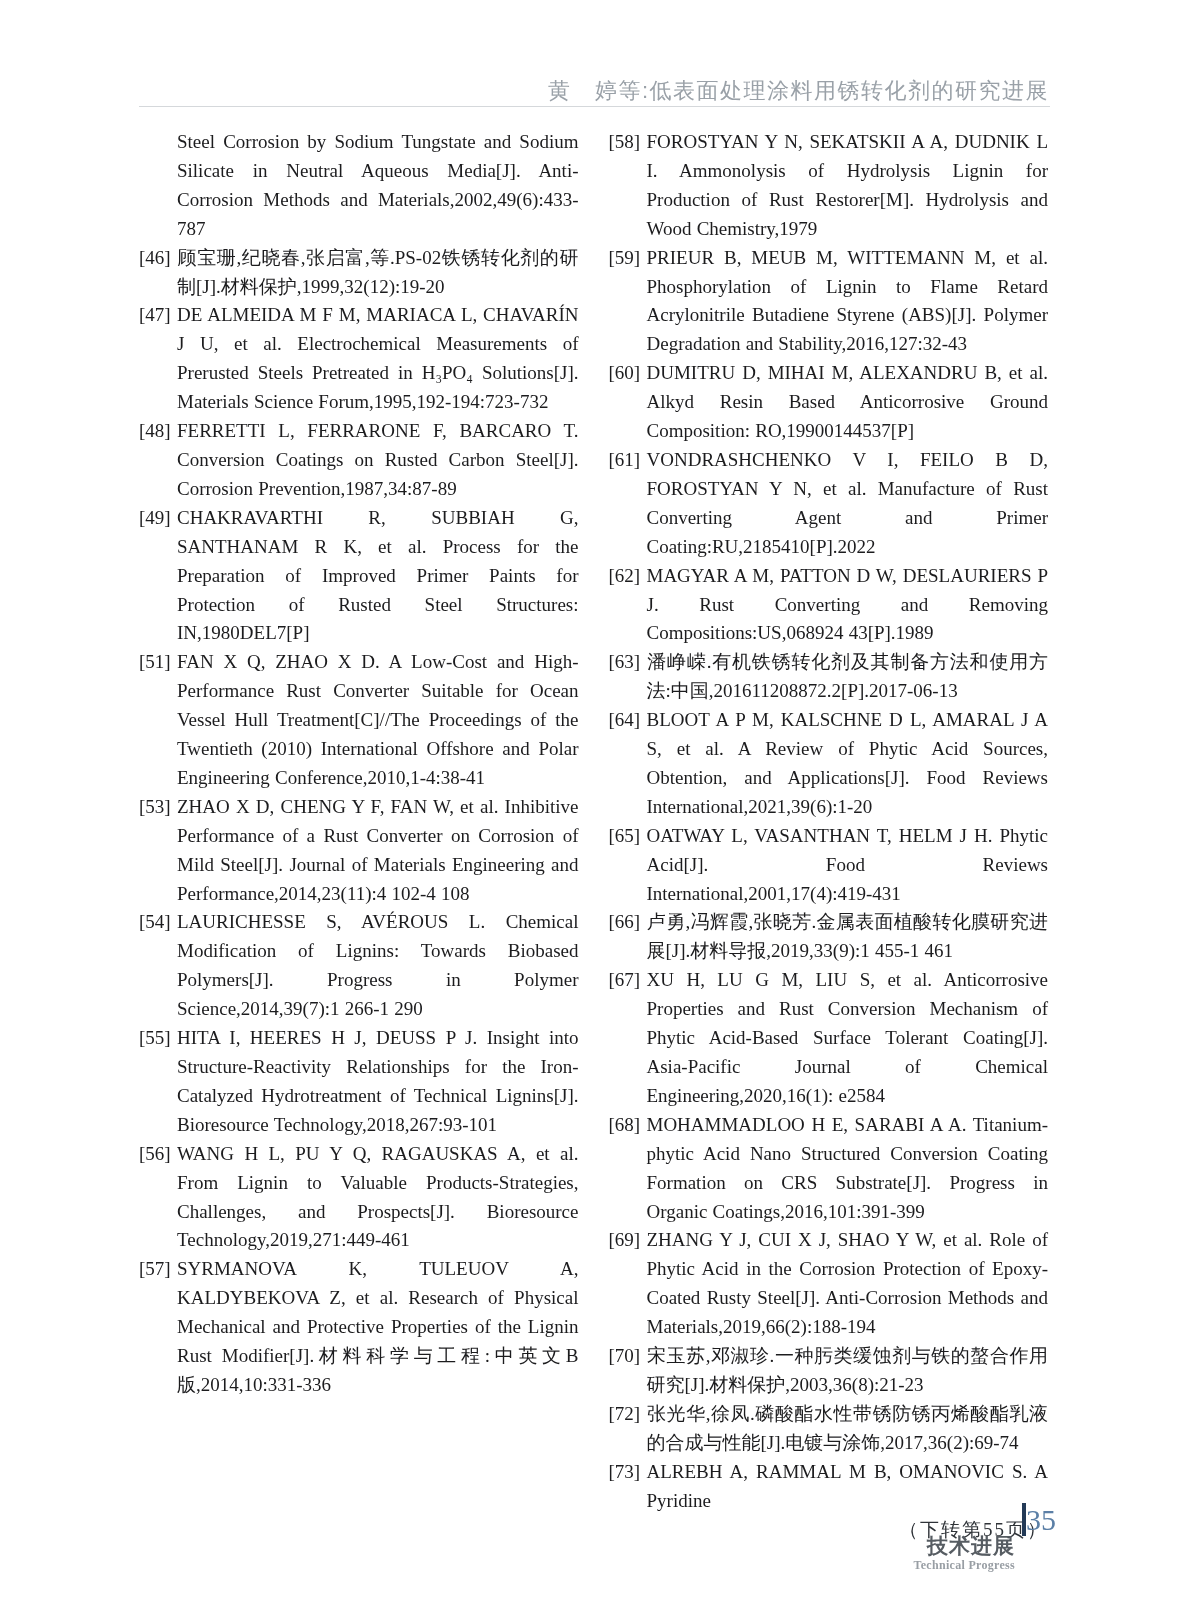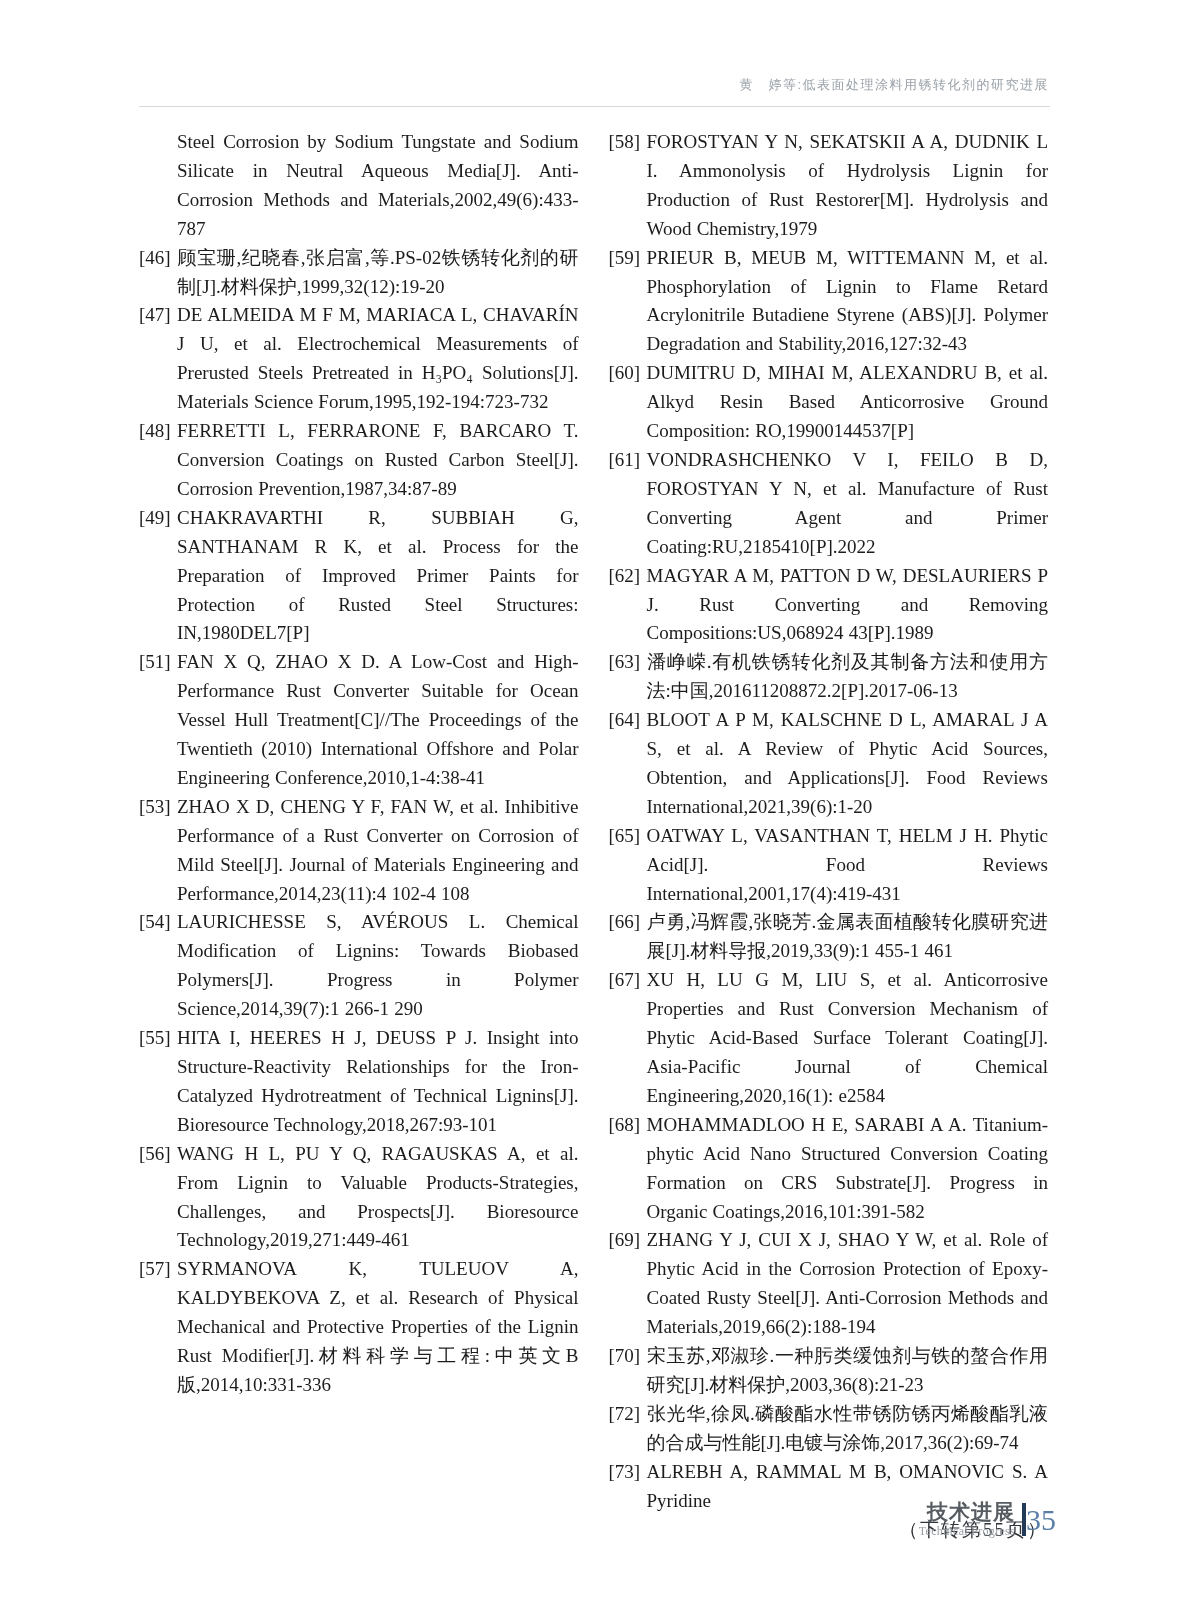"黄 婷等:低表面处理涂料用锈转化剂的研究进展" .running-head { font-size: 13px -> 22px }
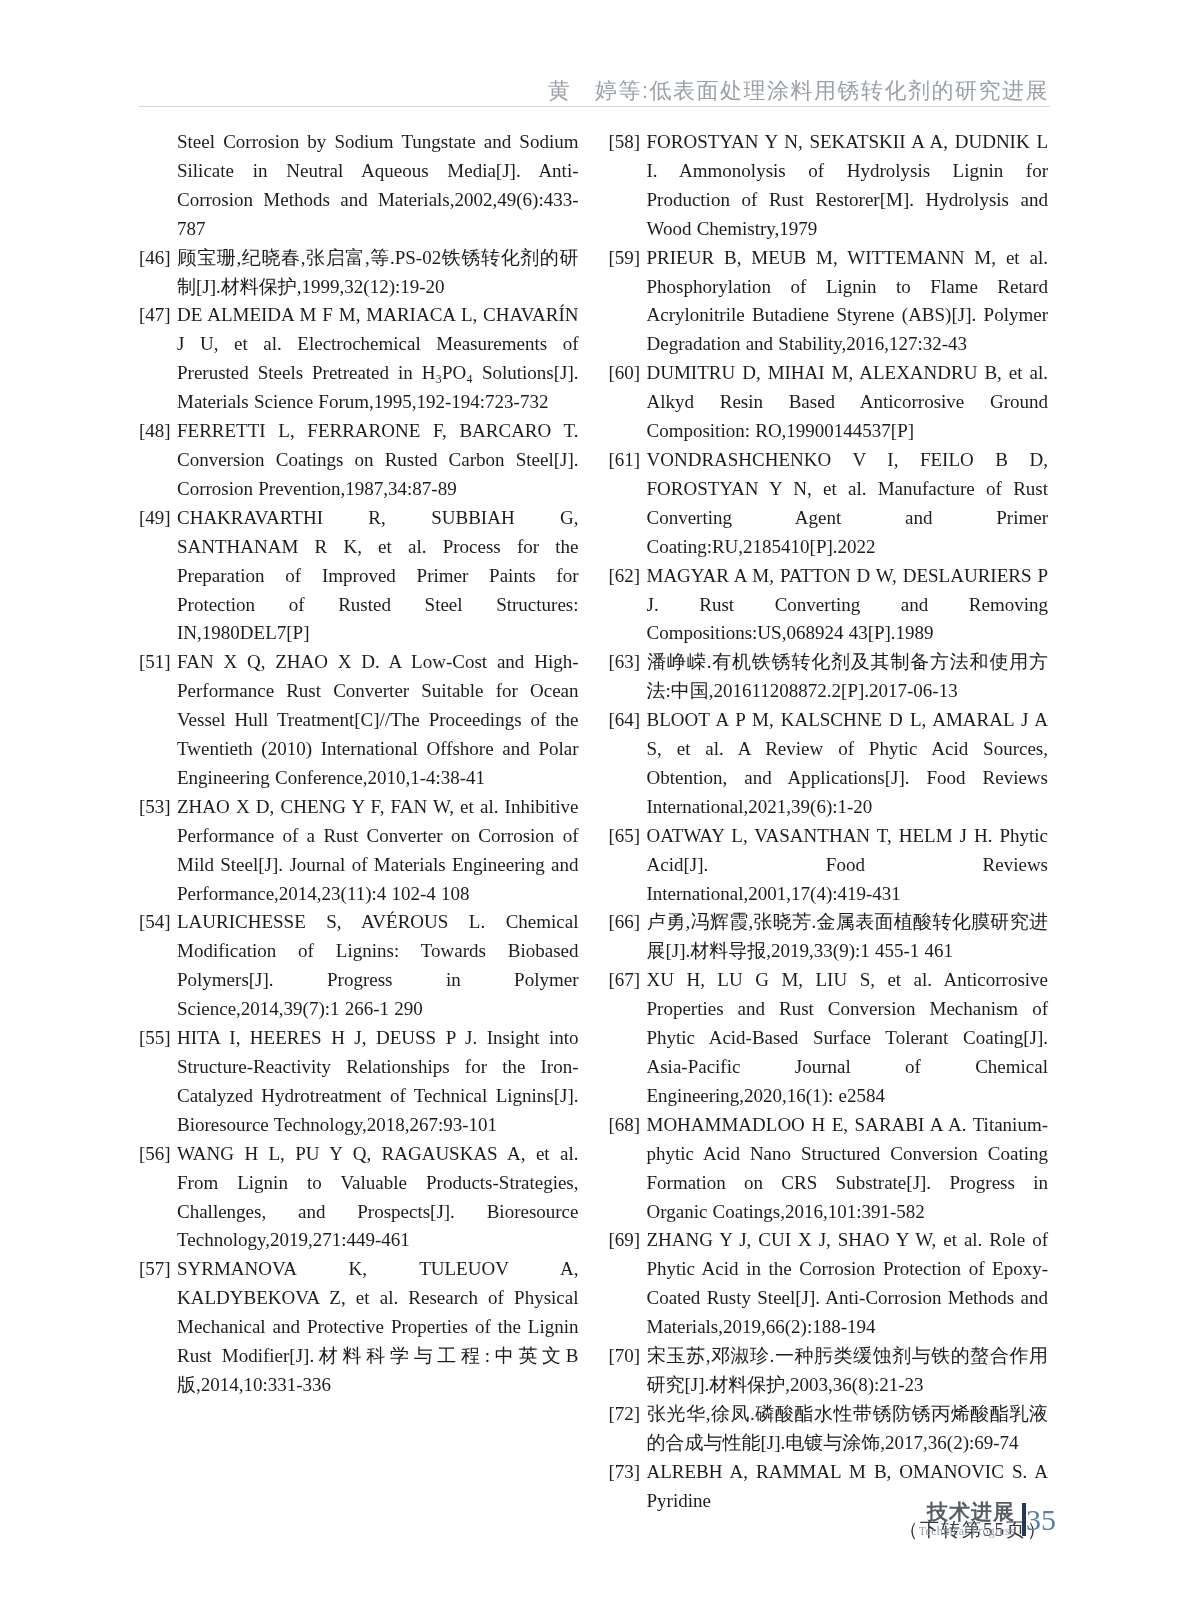"MOHAMMADLOO H E, SARABI A" span { text: Coatings,2016,101:391-582 -> Coatings,2016,101:391-399 }
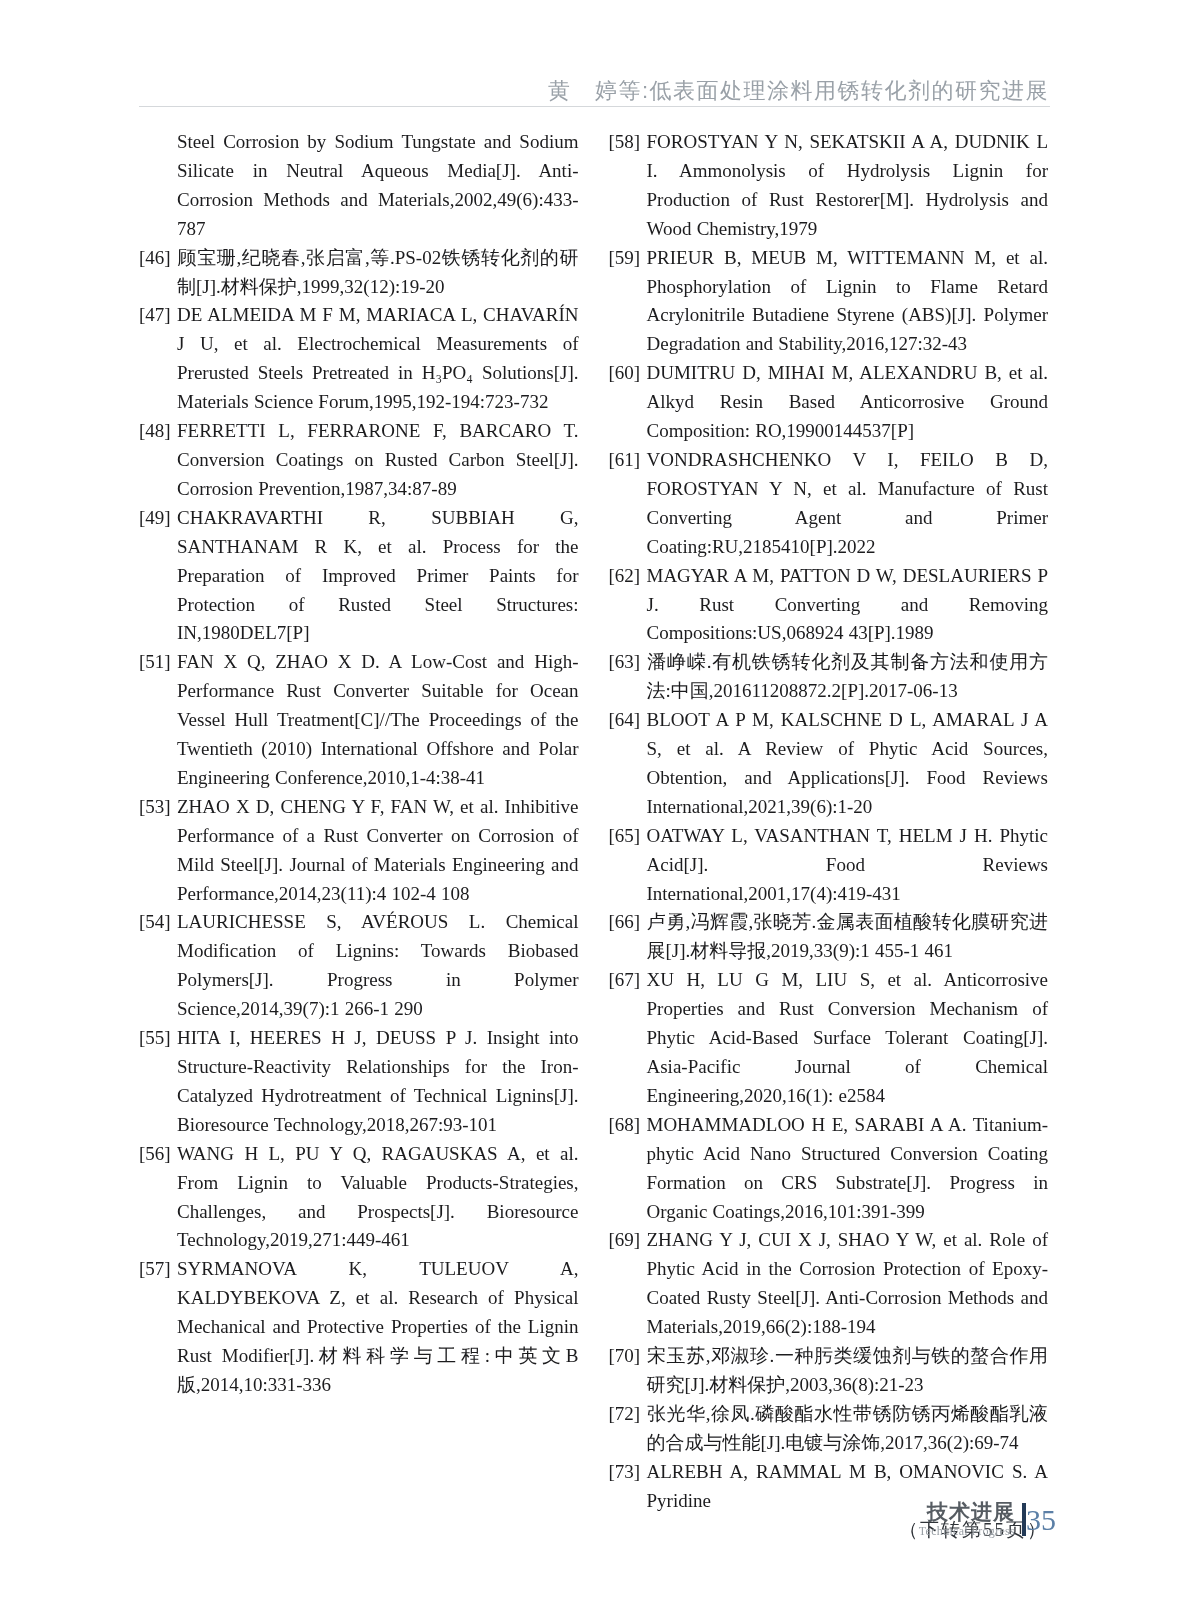"技术进展" .footer-labels { margin-top: none -> 34px }
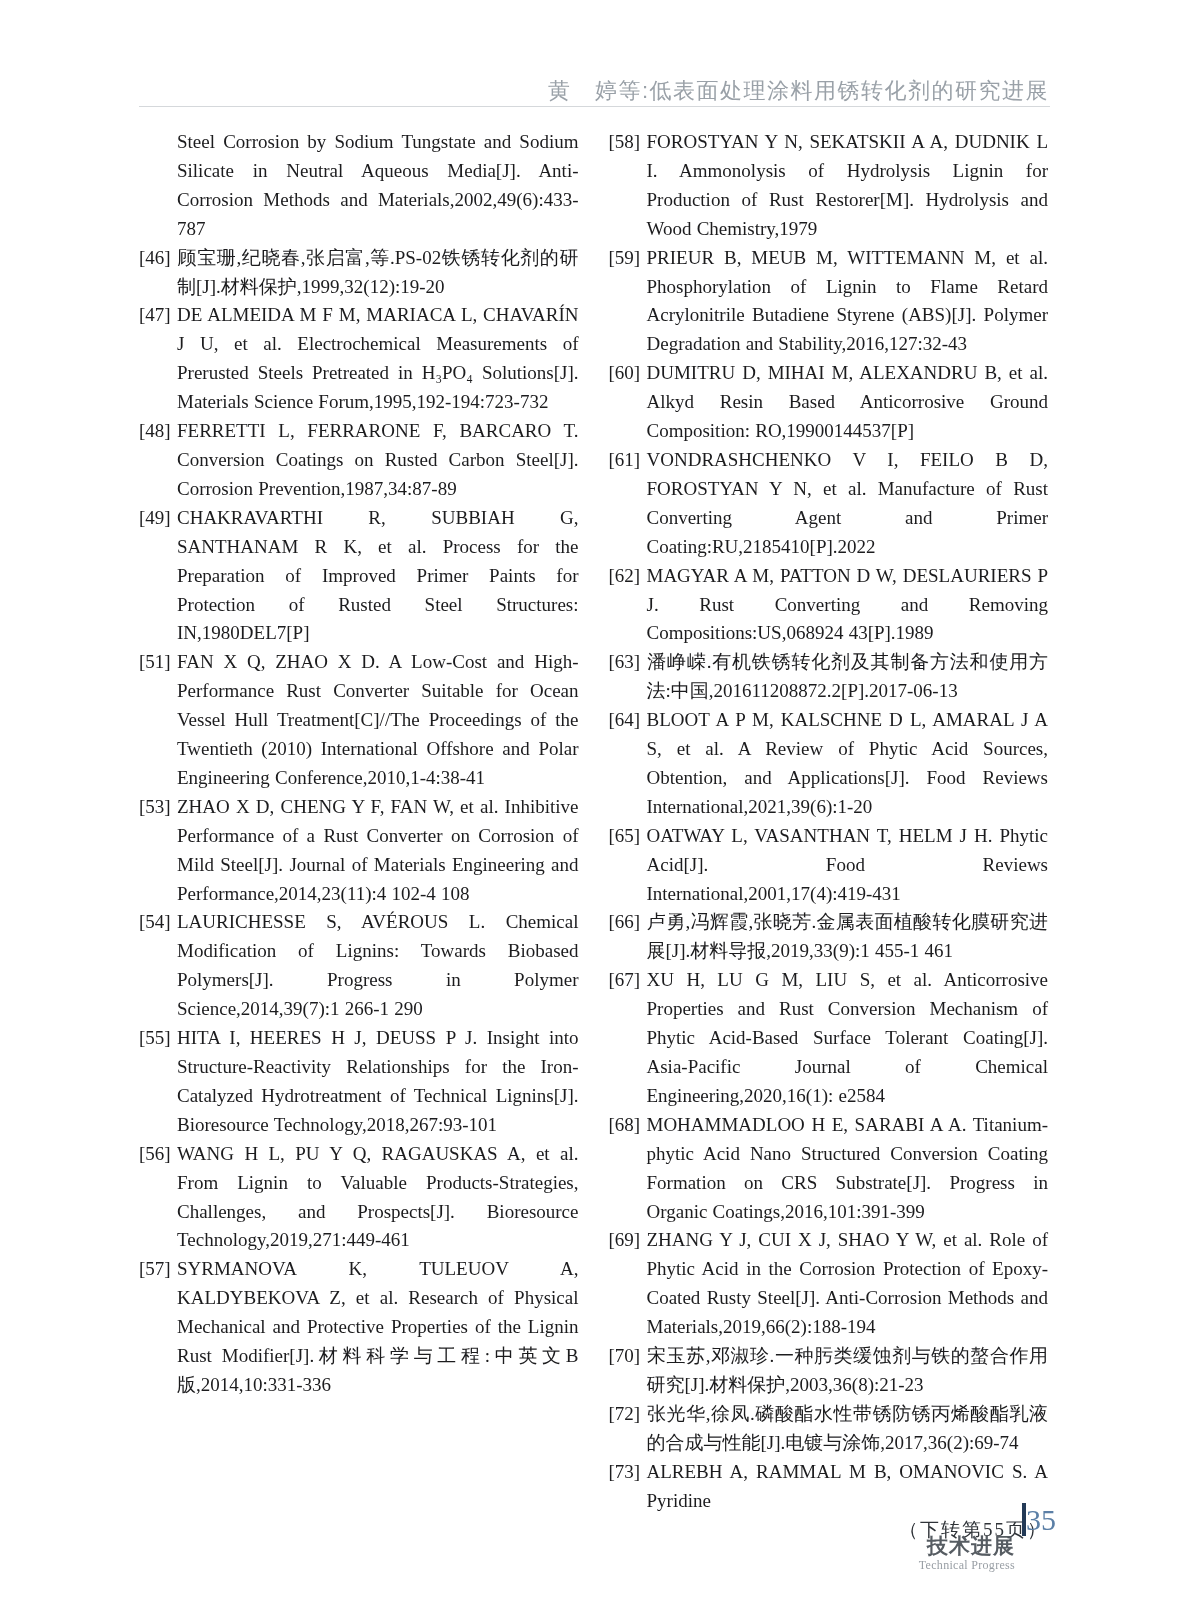"Technical Progress" .footer-en { font-weight: normal -> bold }
